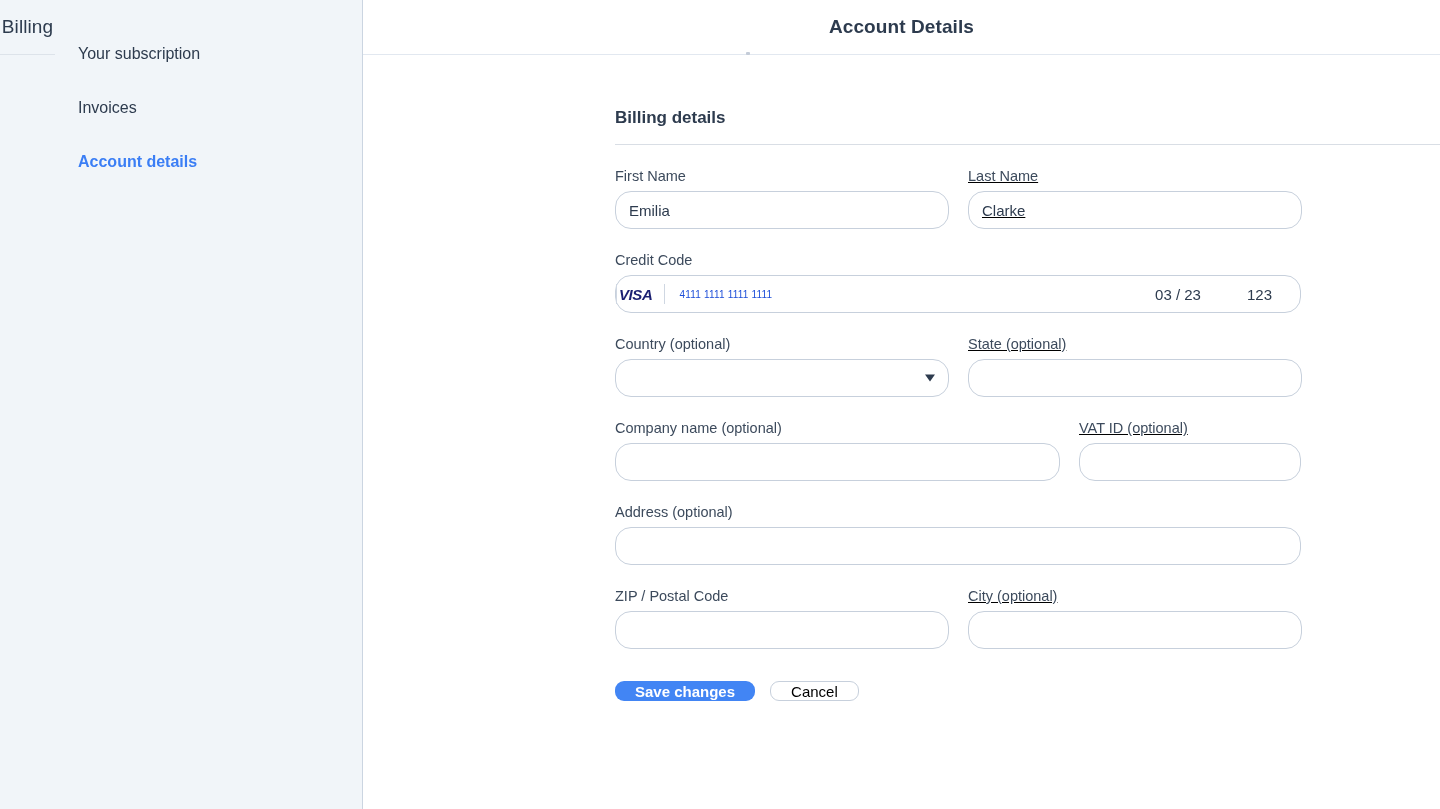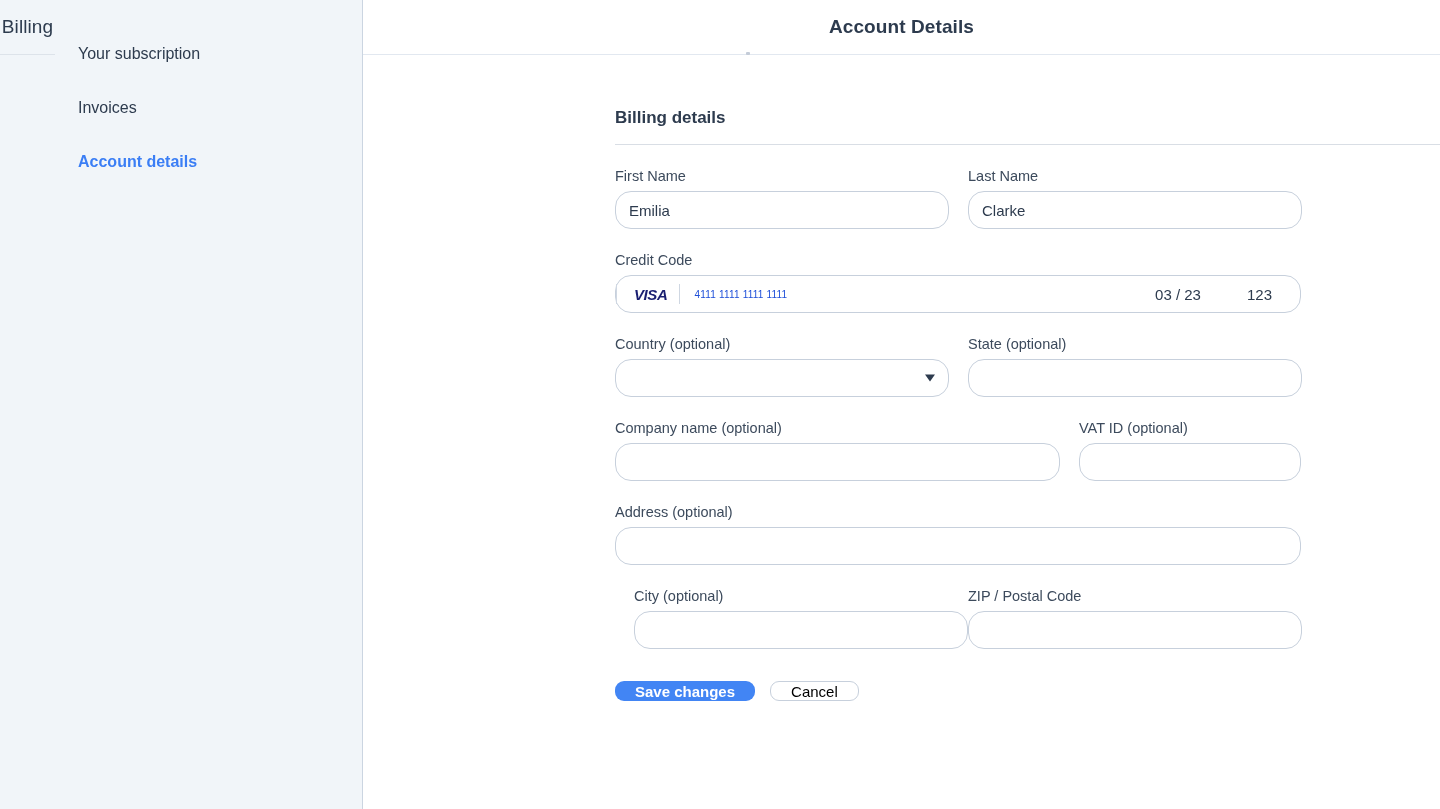"Last Name" .field.gap { text-decoration: none -> underline }
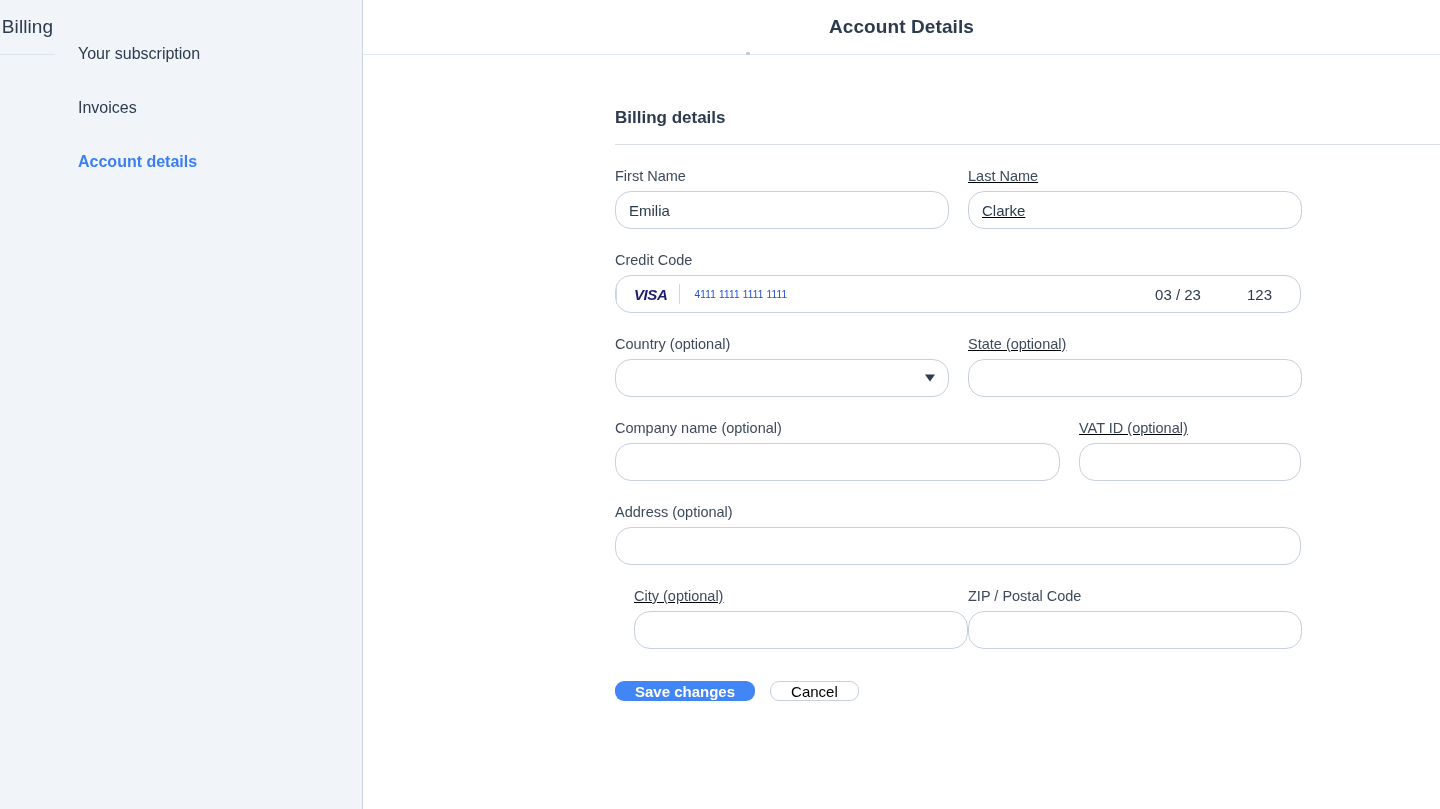"VISA" .cc-brand { padding: 0 12px 0 17px -> 0 12px 0 2px }
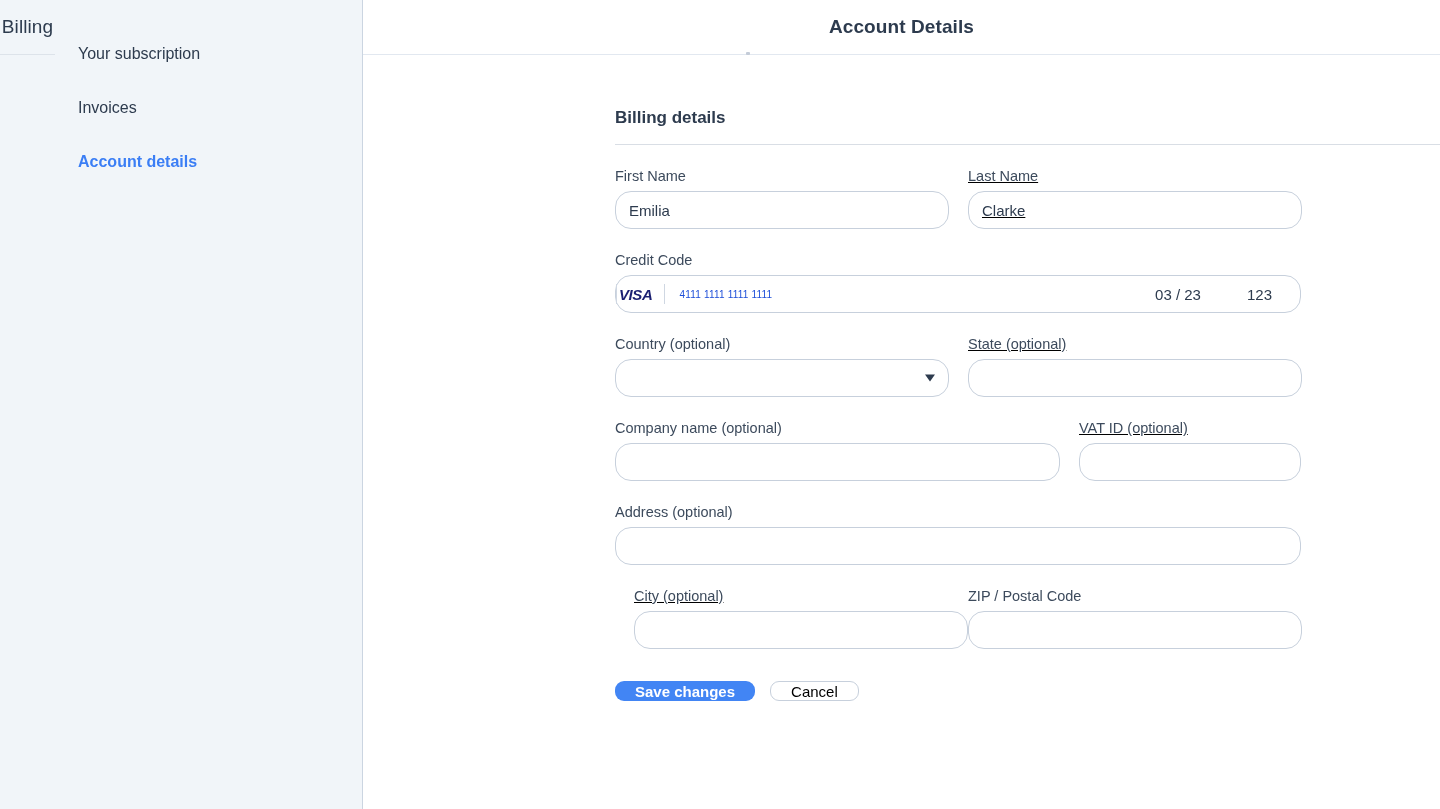"City (optional)" div.field { order: before "ZIP / Postal Code" -> after "ZIP / Postal Code" }
